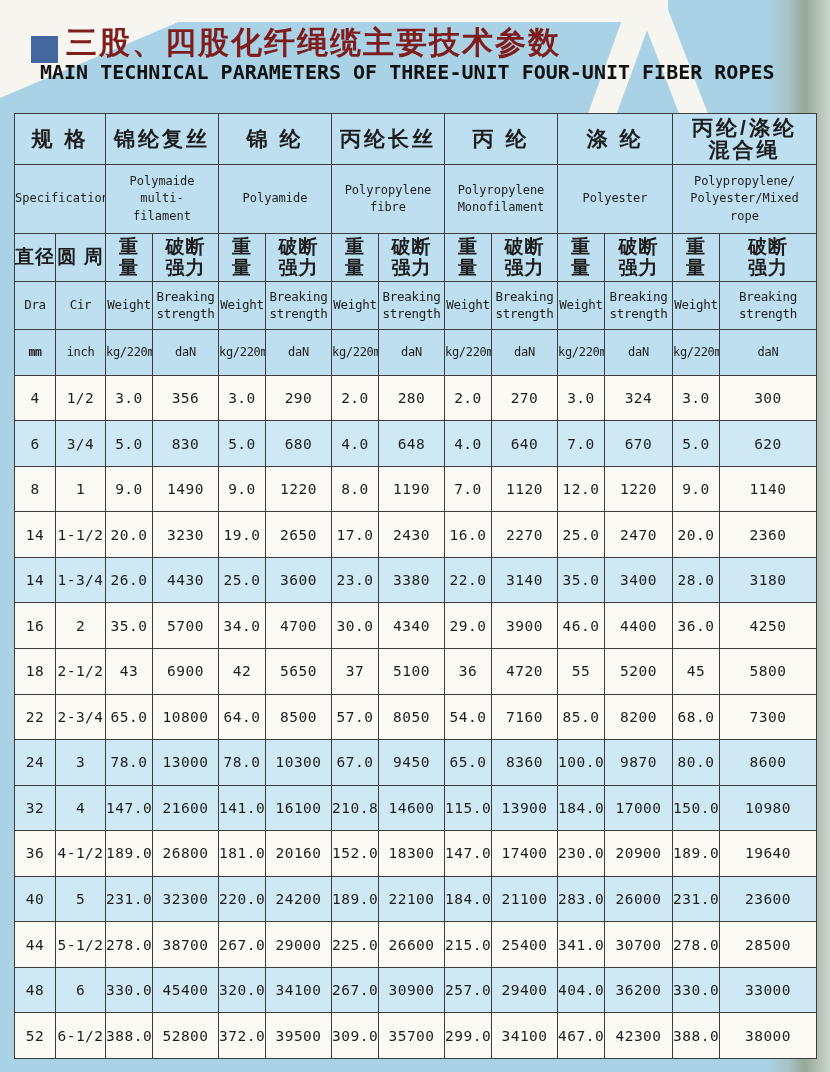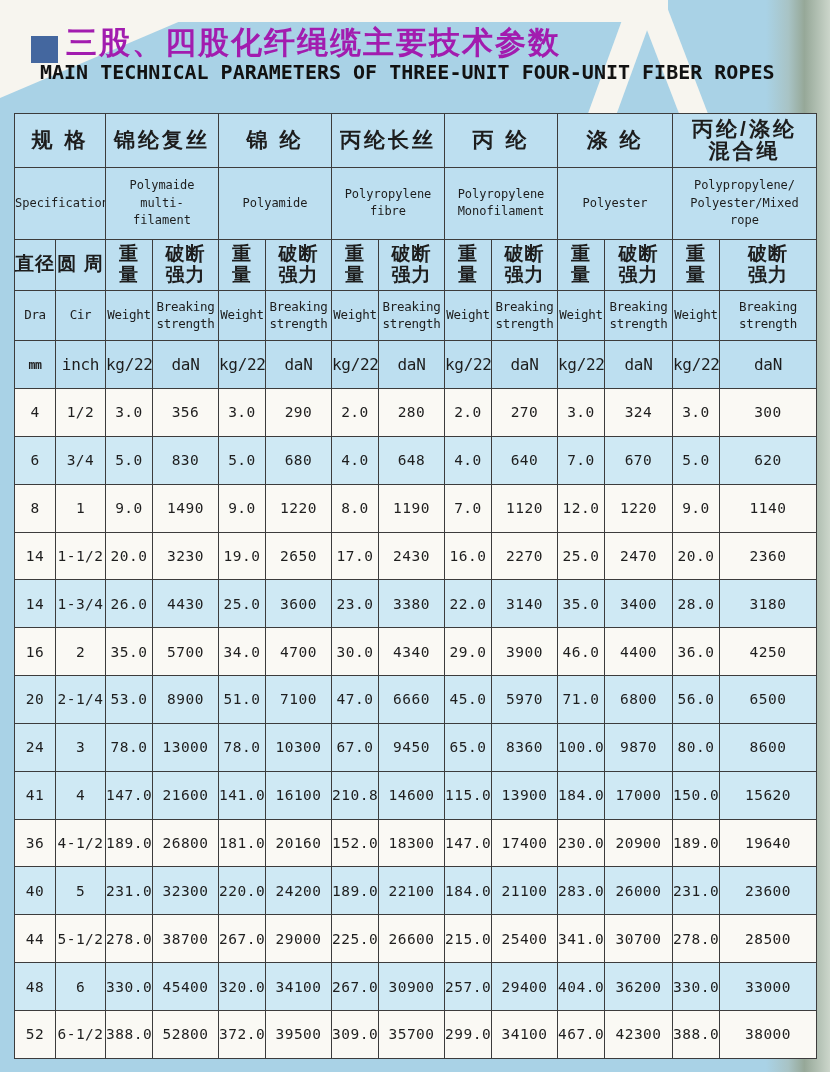"三股、四股化纤绳缆主要技术参数" .title-cn { color: #a21caf -> #7f1d1d }
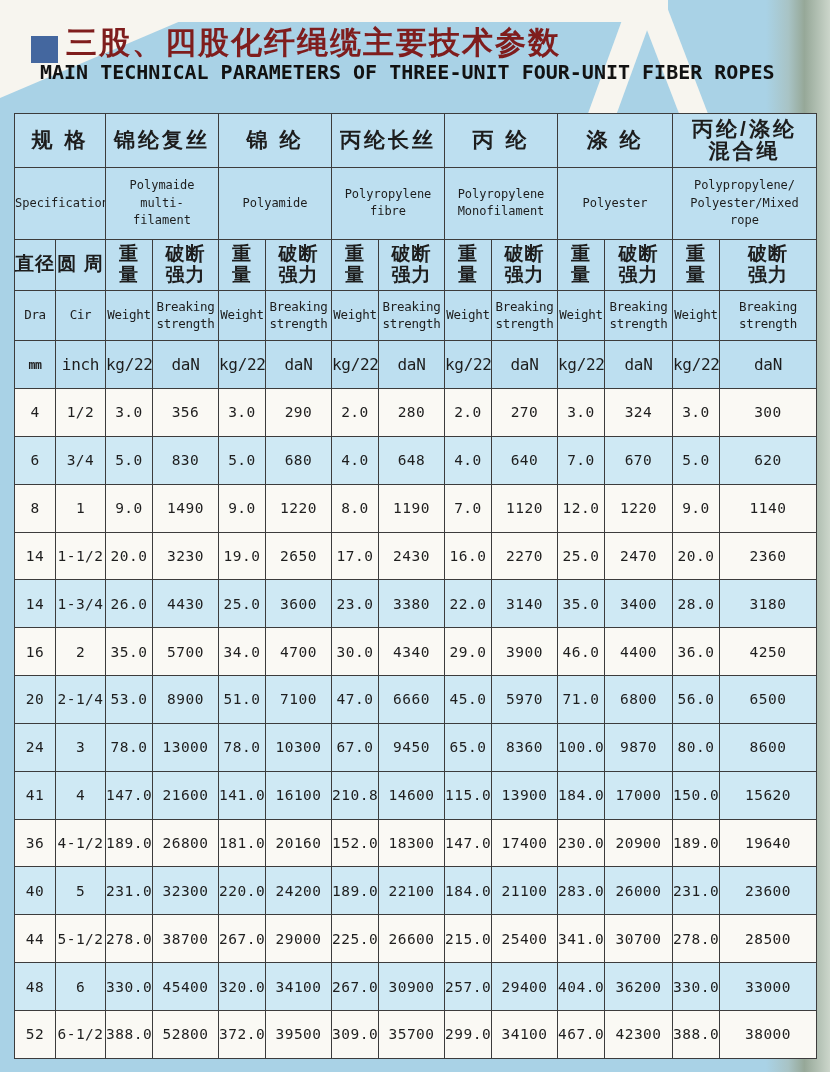"inch" td.un { font-size: 16px -> 12px }
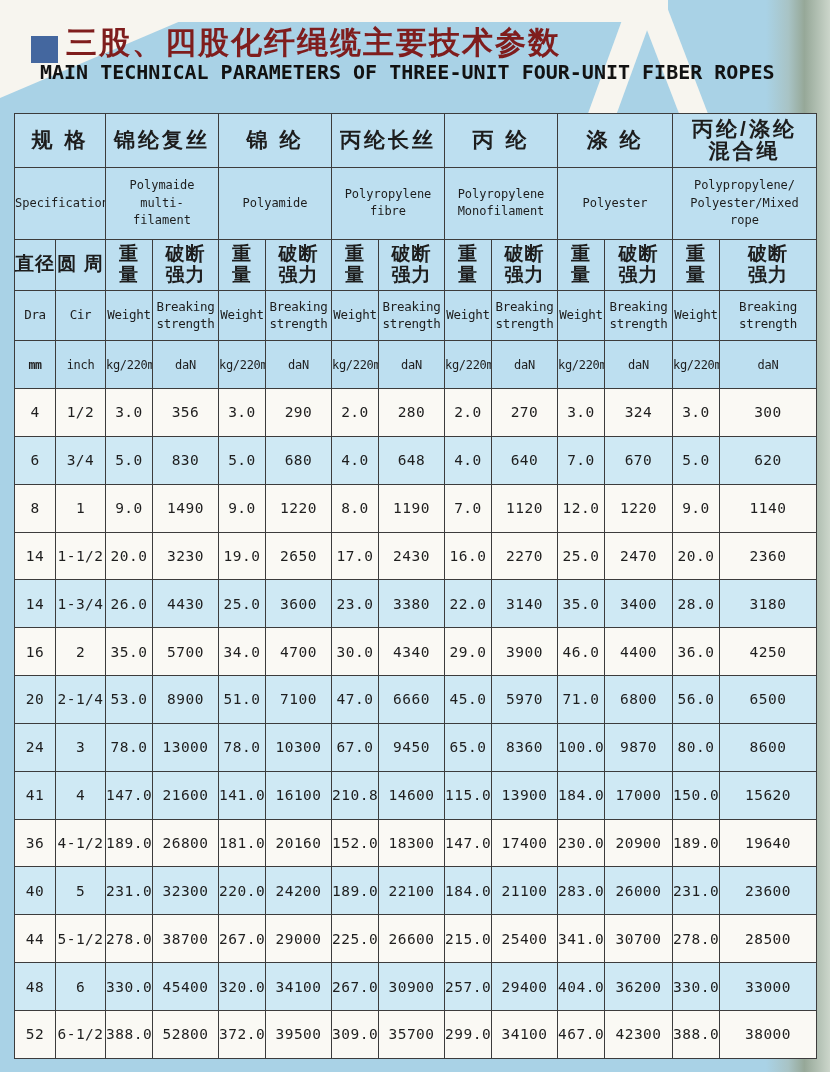"18" tr.dr { html: none -> <tr> <td>18</td> <td>2-1/2</td> <td>43</td> <td>6900</td> <td>42</td> <td>5650</td> <td>37</td> <td>5100</td> <td>36</td> <td>4720</td> <td>55</td> <td>5200</td> <td>45</td> <td>5800</td> </tr> }
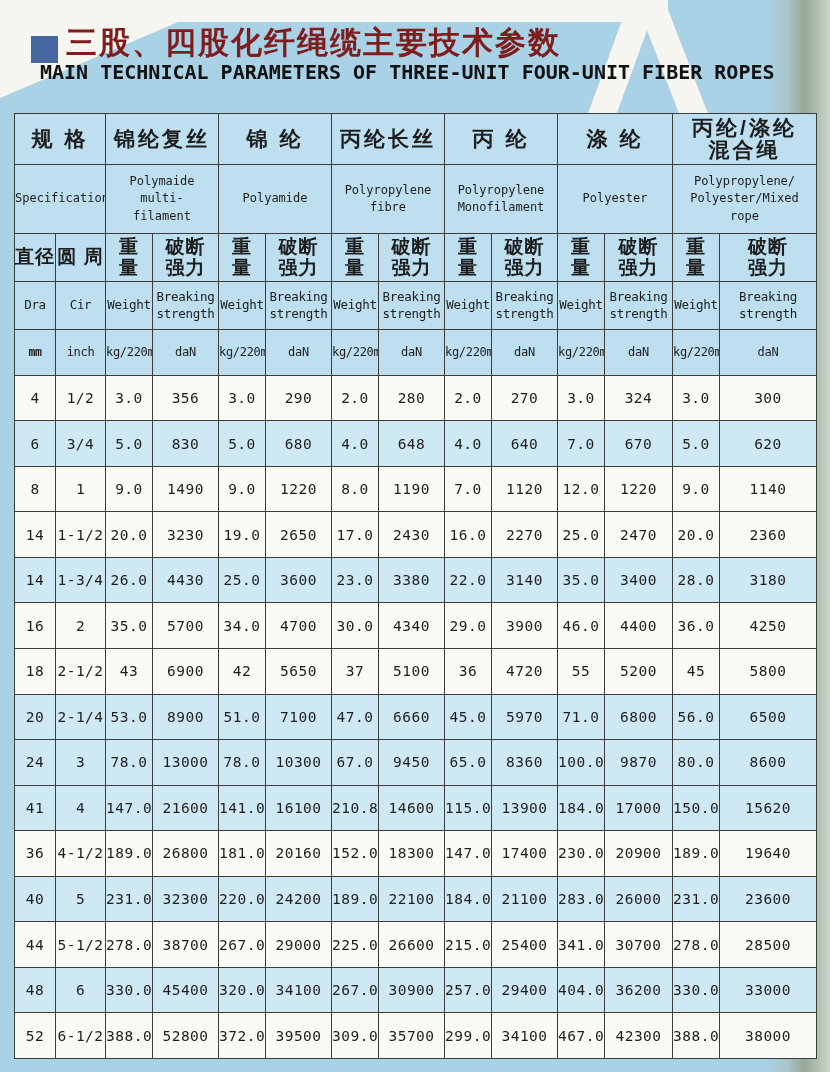"20" tr.dr { html: <tr> <td>20</td> <td>2-1/4</td> <td>53.0</td> <td>8900</td> <td>51.0</td> <td>7100</td> <td>47.0</td> <td>6660</td> <td>45.0</td> <td>5970</td> <td>71.0</td> <td>6800</td> <td>56.0</td> <td>6500</td> </tr> -> none }
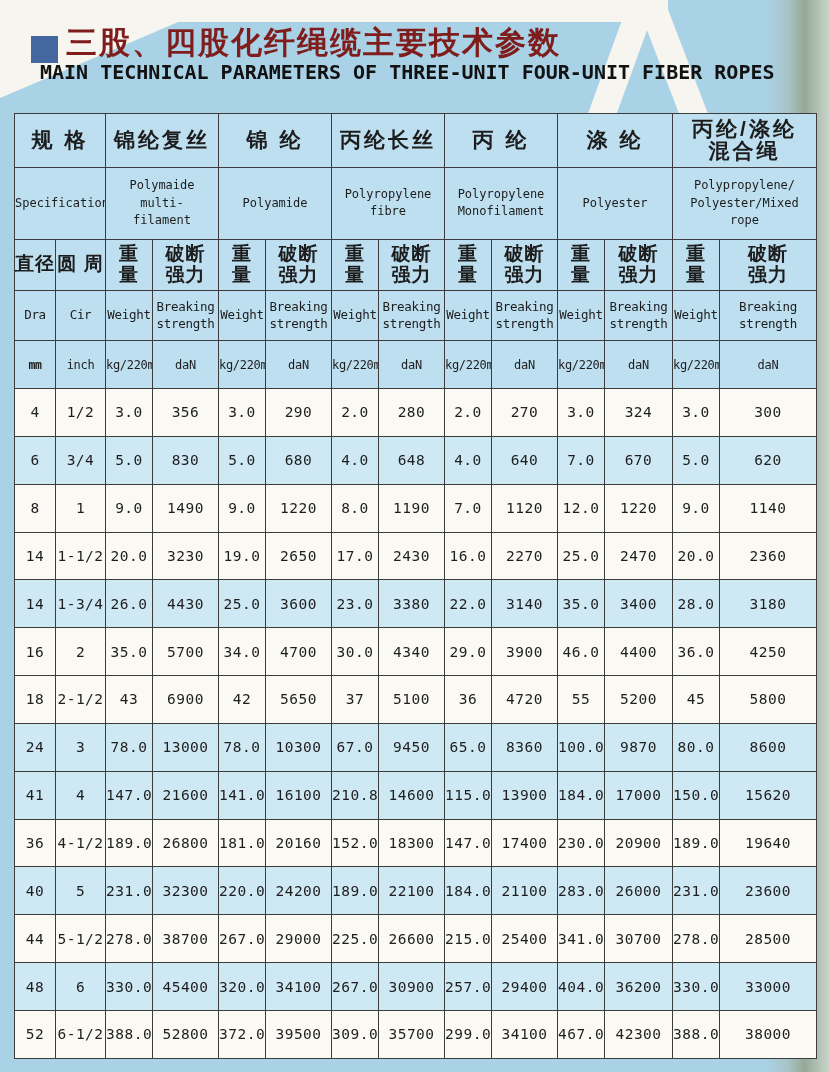"22" tr.dr { html: none -> <tr> <td>22</td> <td>2-3/4</td> <td>65.0</td> <td>10800</td> <td>64.0</td> <td>8500</td> <td>57.0</td> <td>8050</td> <td>54.0</td> <td>7160</td> <td>85.0</td> <td>8200</td> <td>68.0</td> <td>7300</td> </tr> }
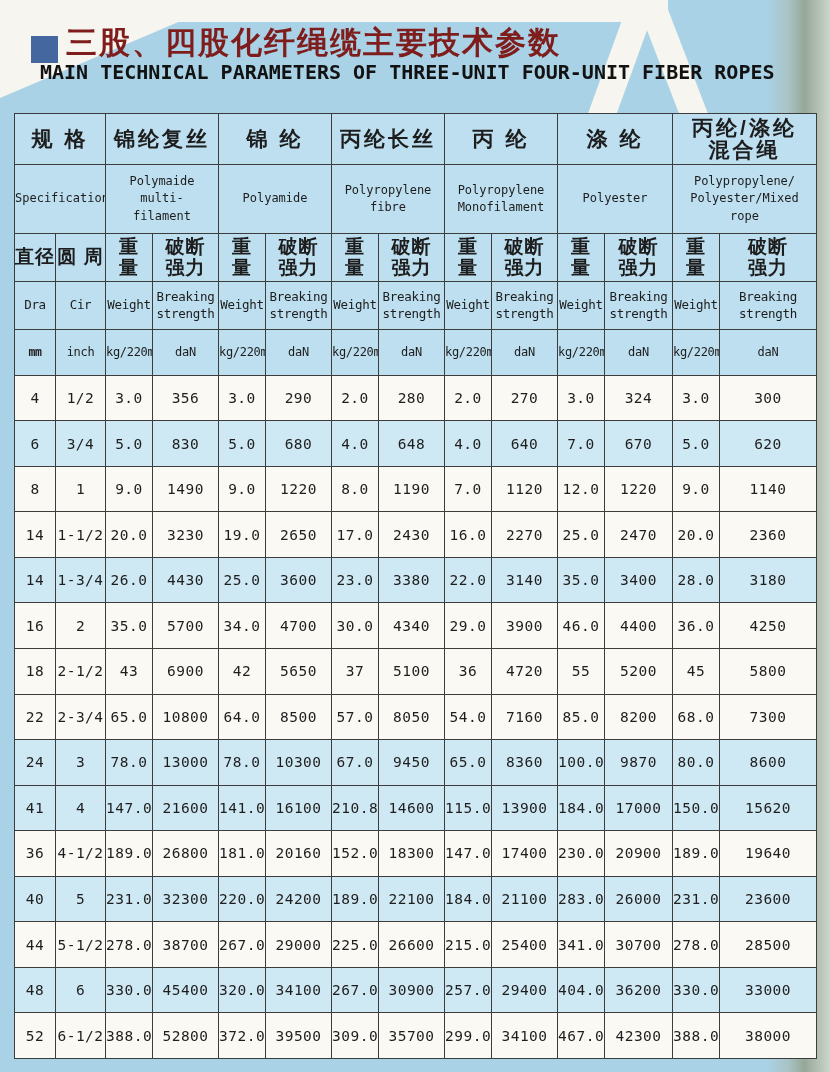"41" td { text: 41 -> 32 }
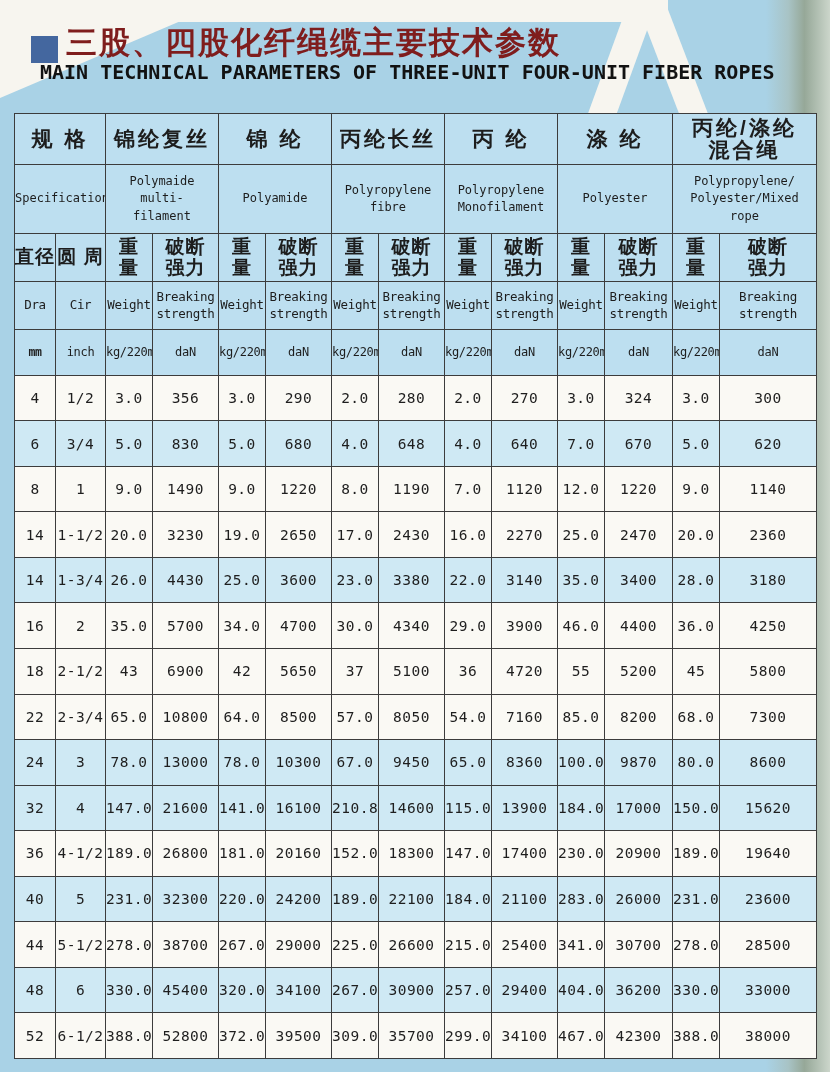"15620" td { text: 15620 -> 10980 }
